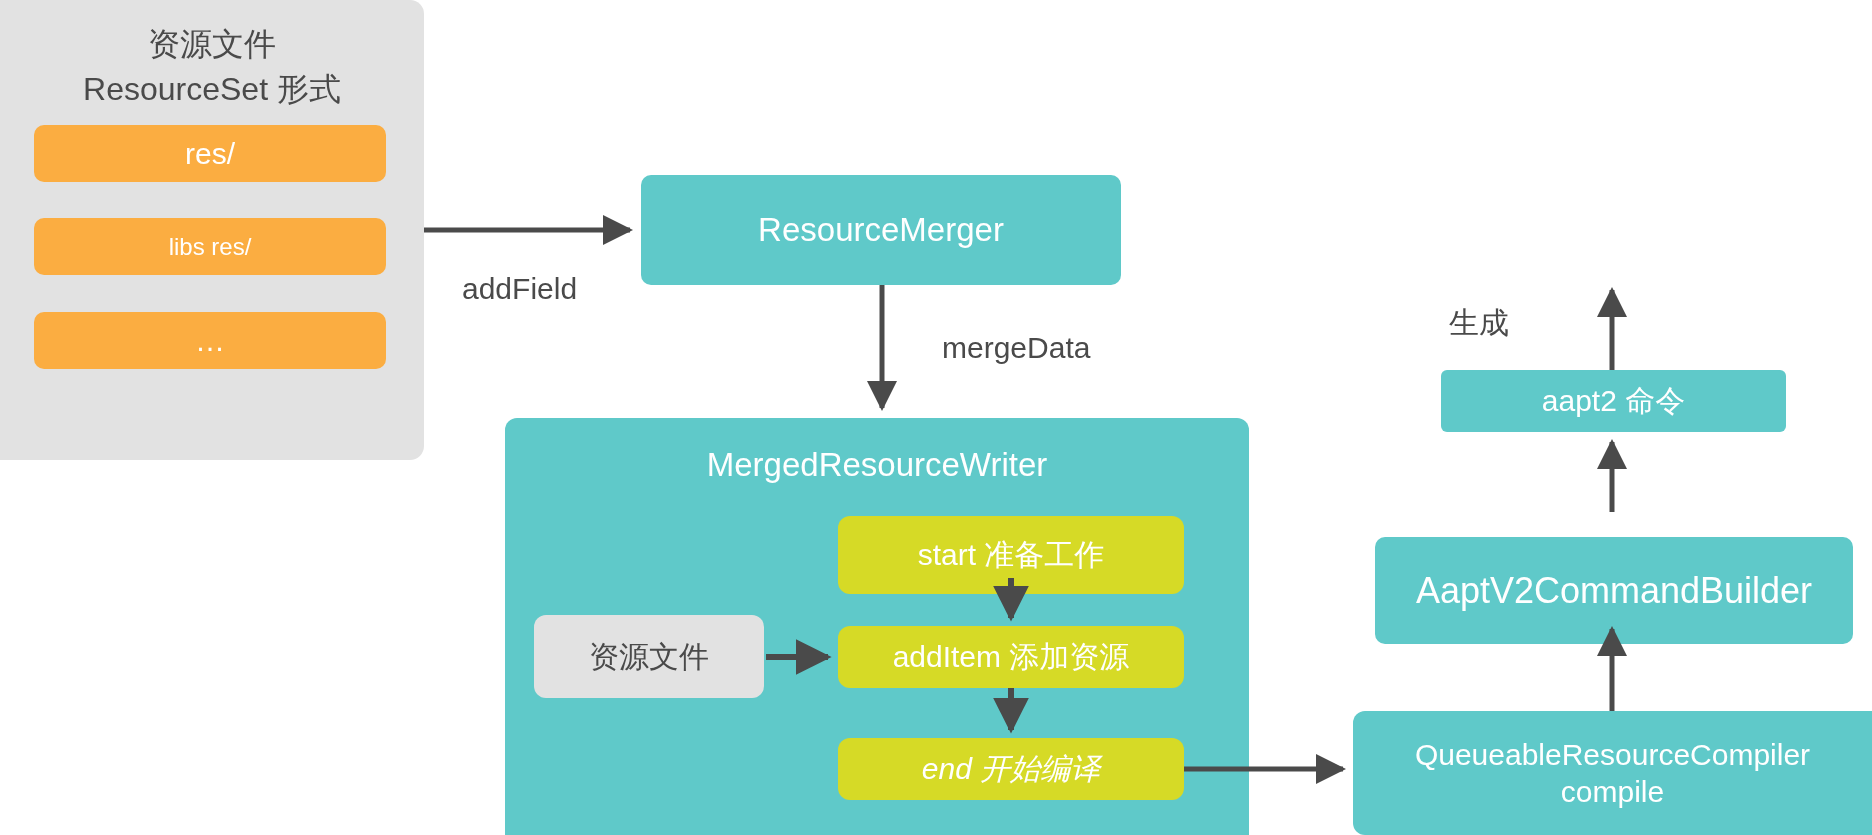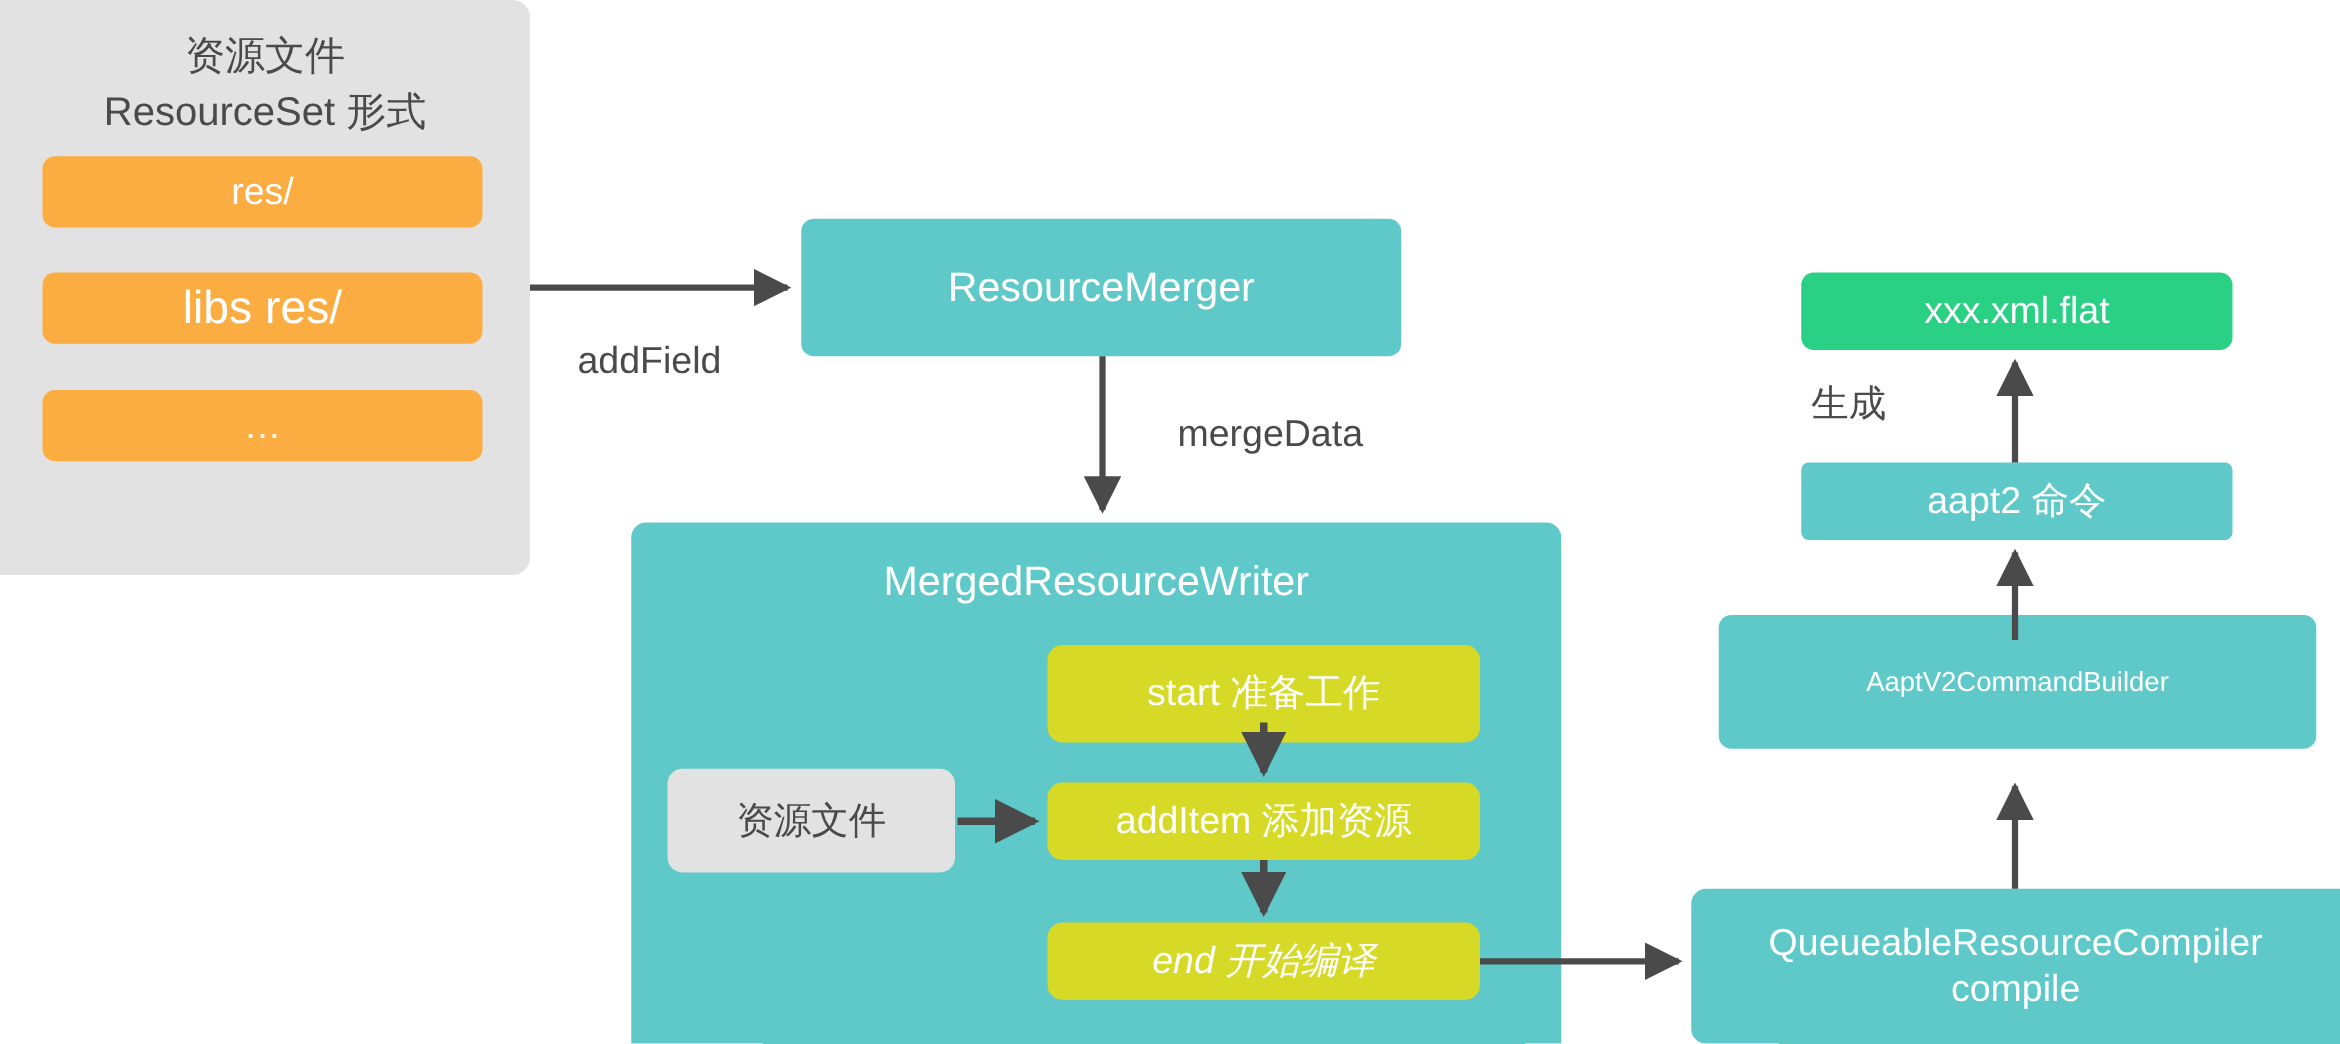"libs res/" div.node { font-size: 37px -> 24px }
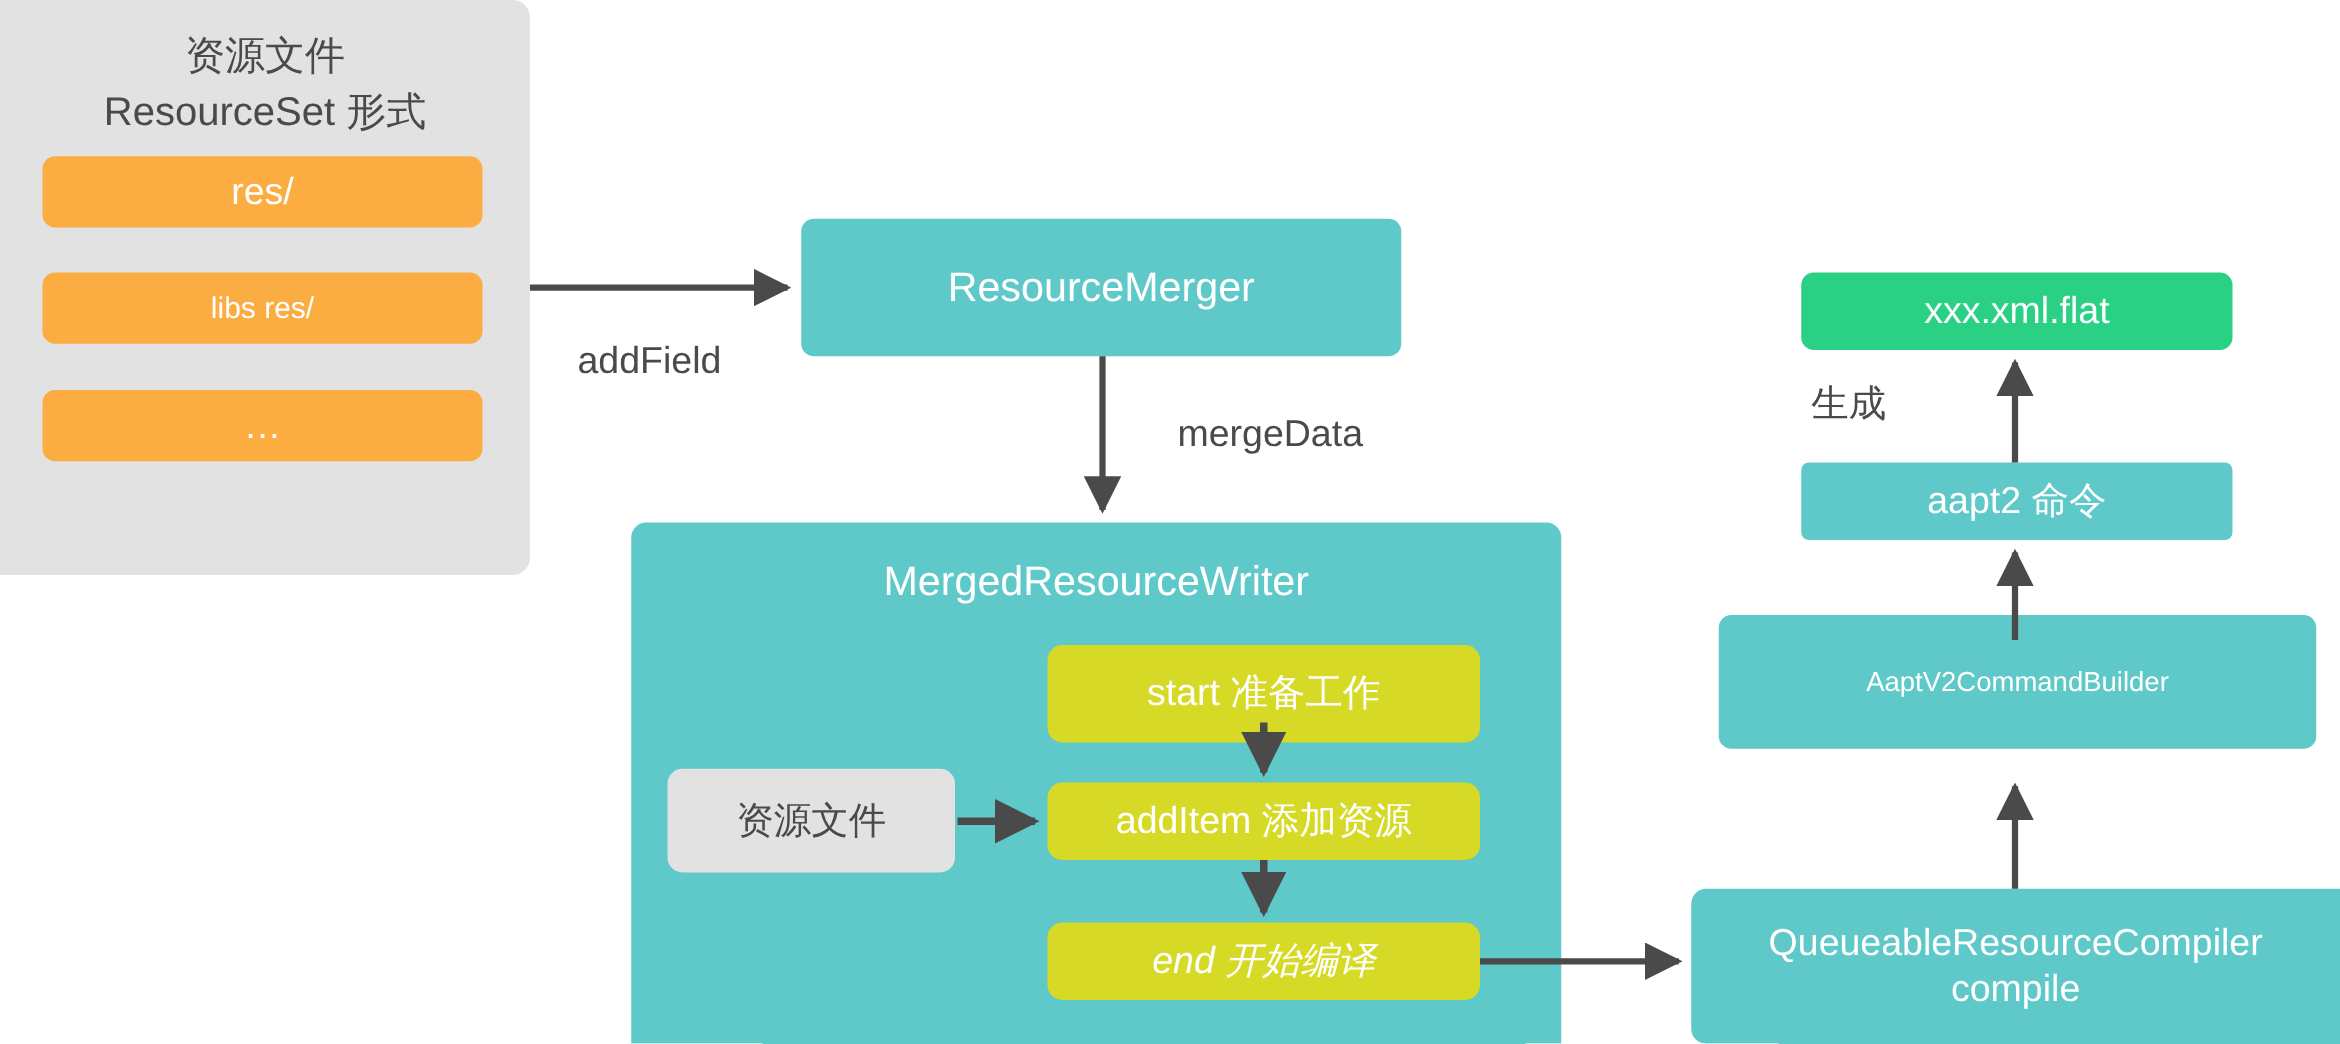"xxx.xml.flat" div.node { html: <div> <span>xxx.xml.flat</span> </div> -> none }
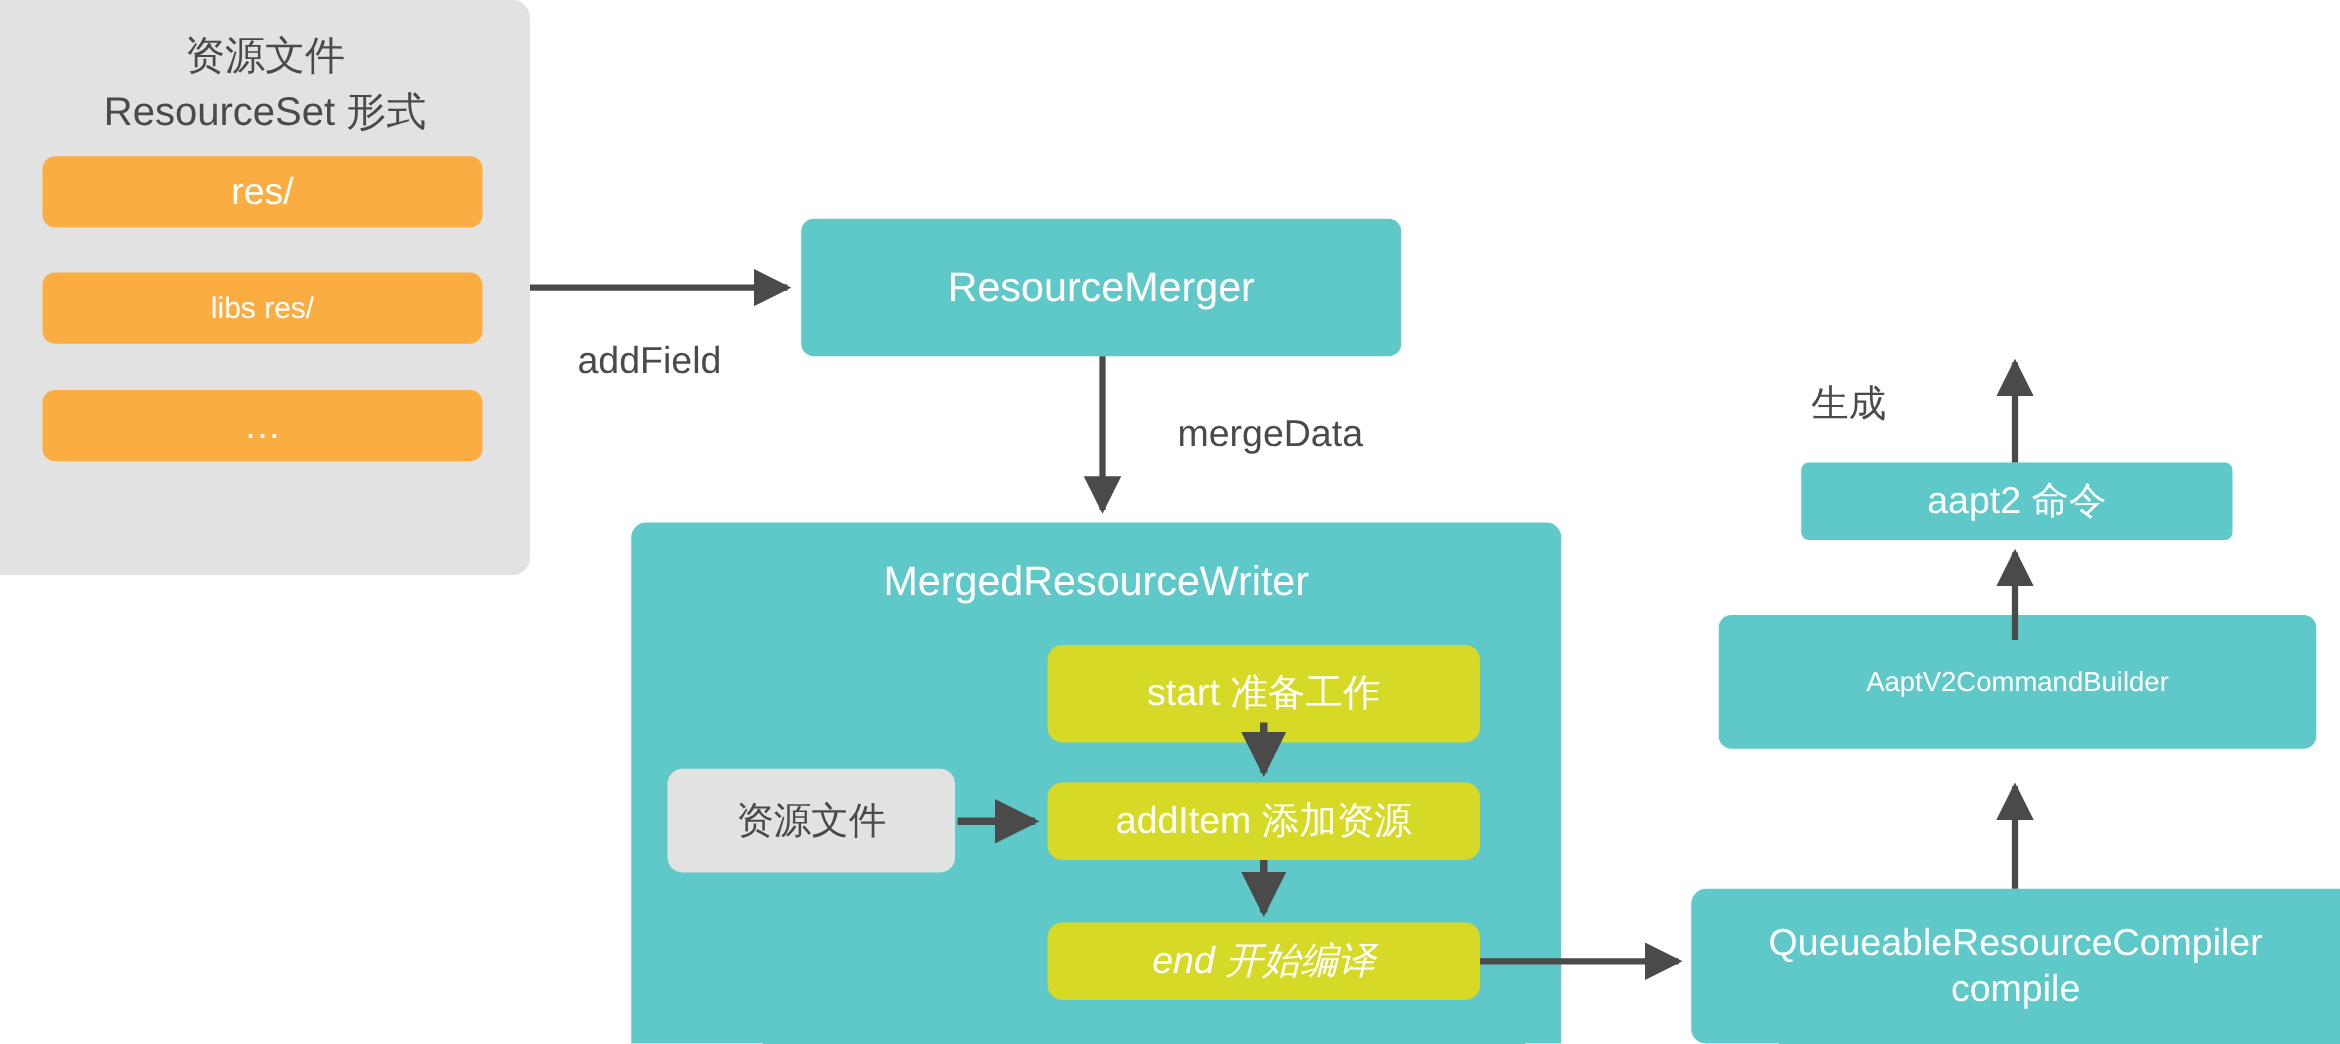"AaptV2CommandBuilder" div.node { font-size: 22px -> 36px; top: 492px -> 537px }
